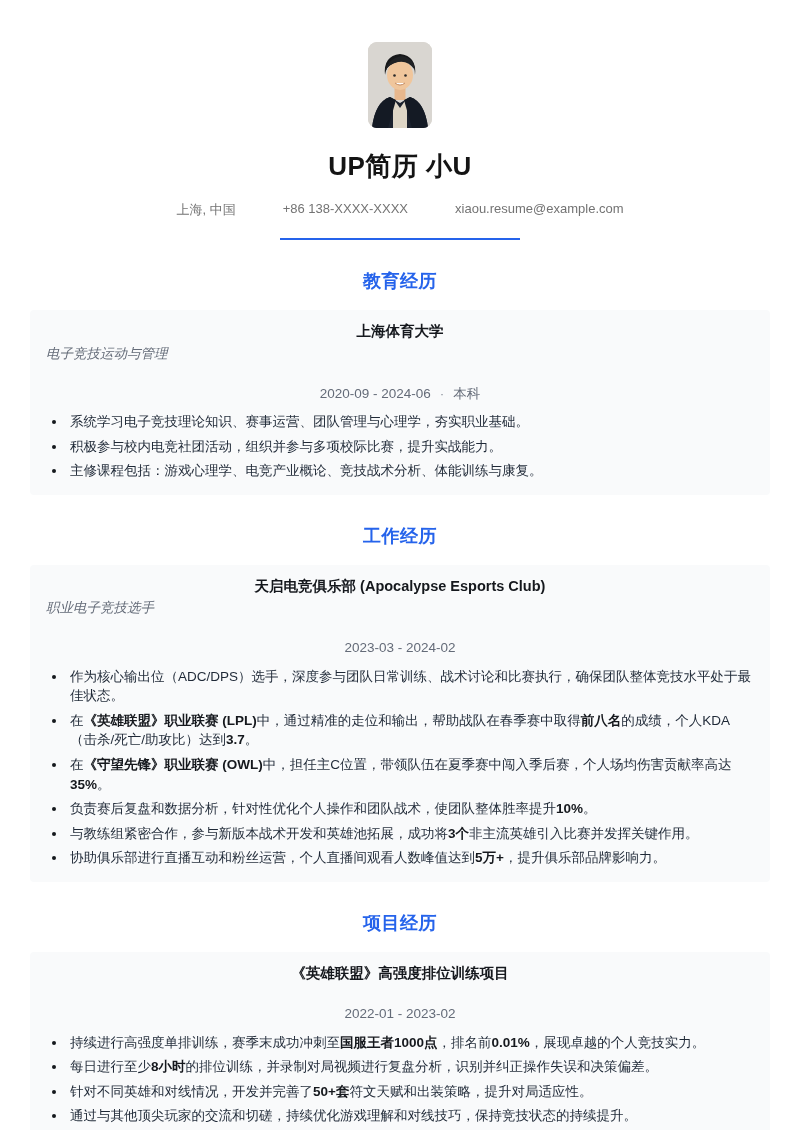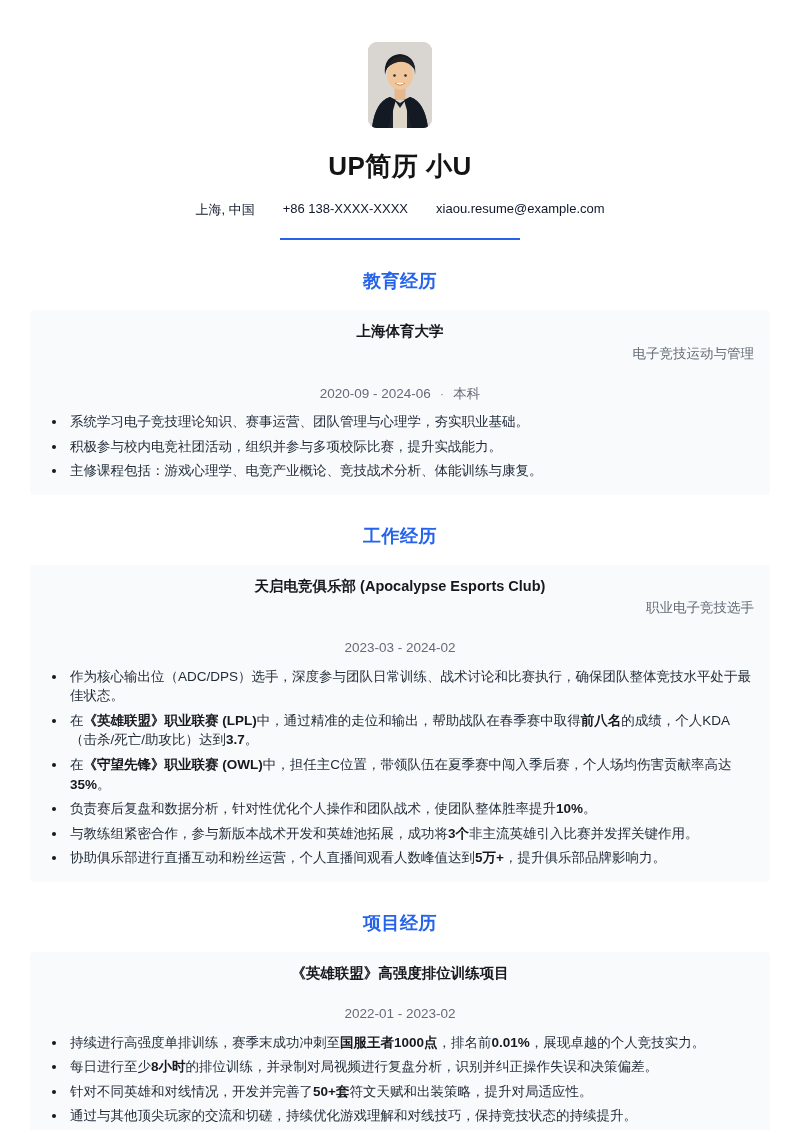"上海, 中国" .contact { color: #0f172a -> #737373; gap: 28px -> 47px }
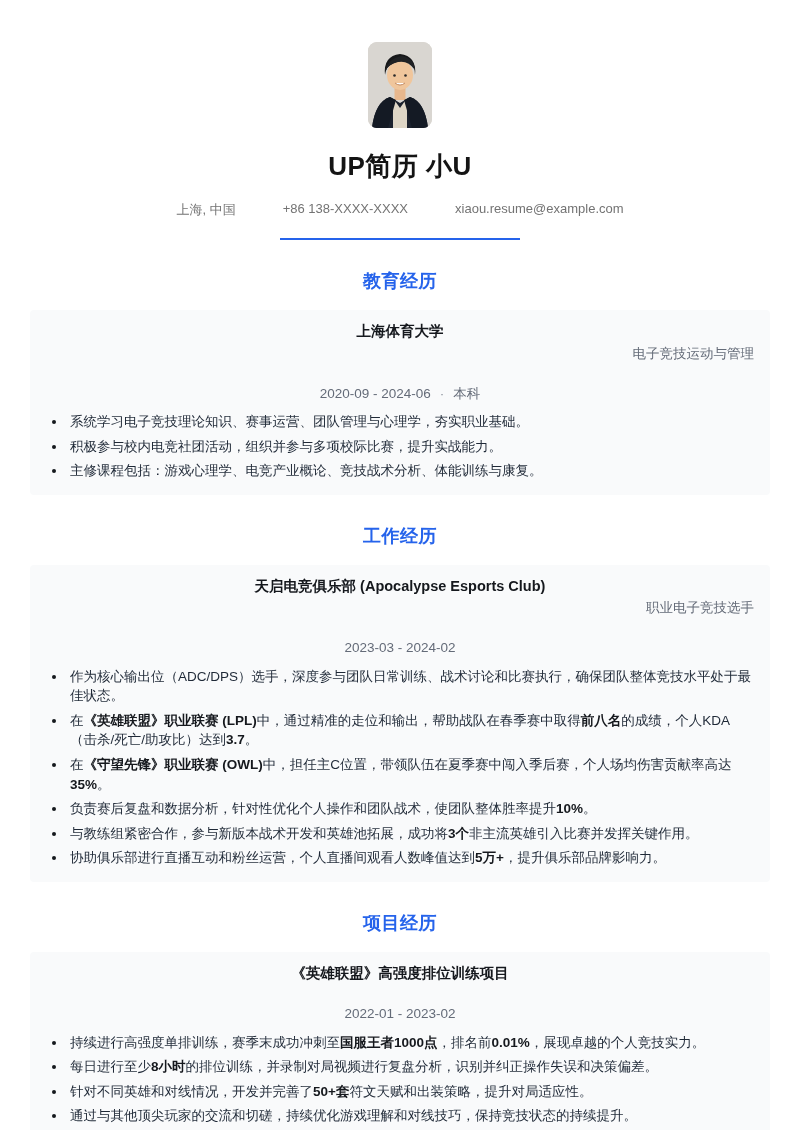"电子竞技运动与管理" .entry-subheading { font-style: none -> italic; text-align: right -> left }
